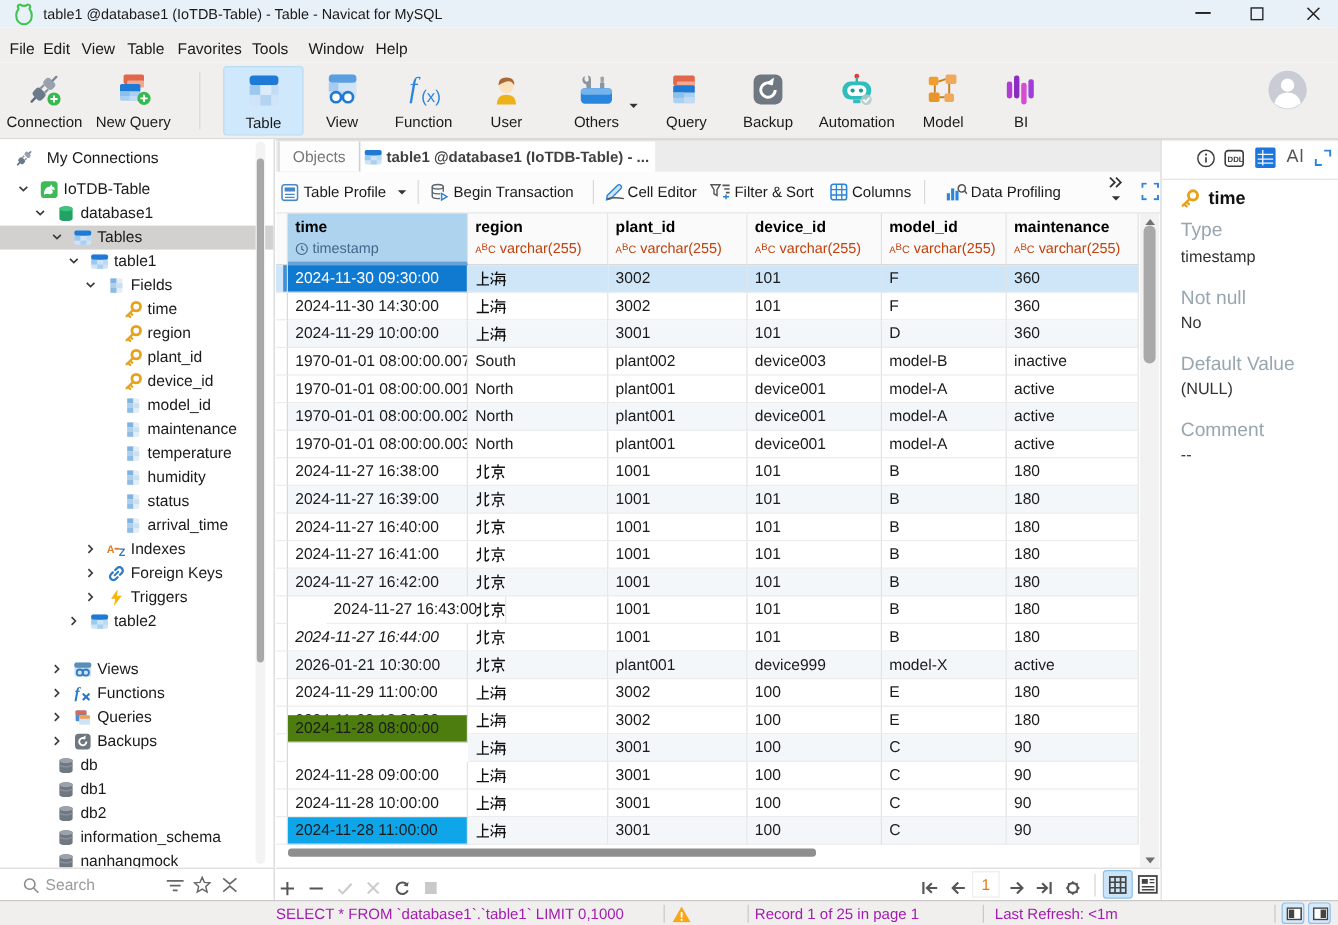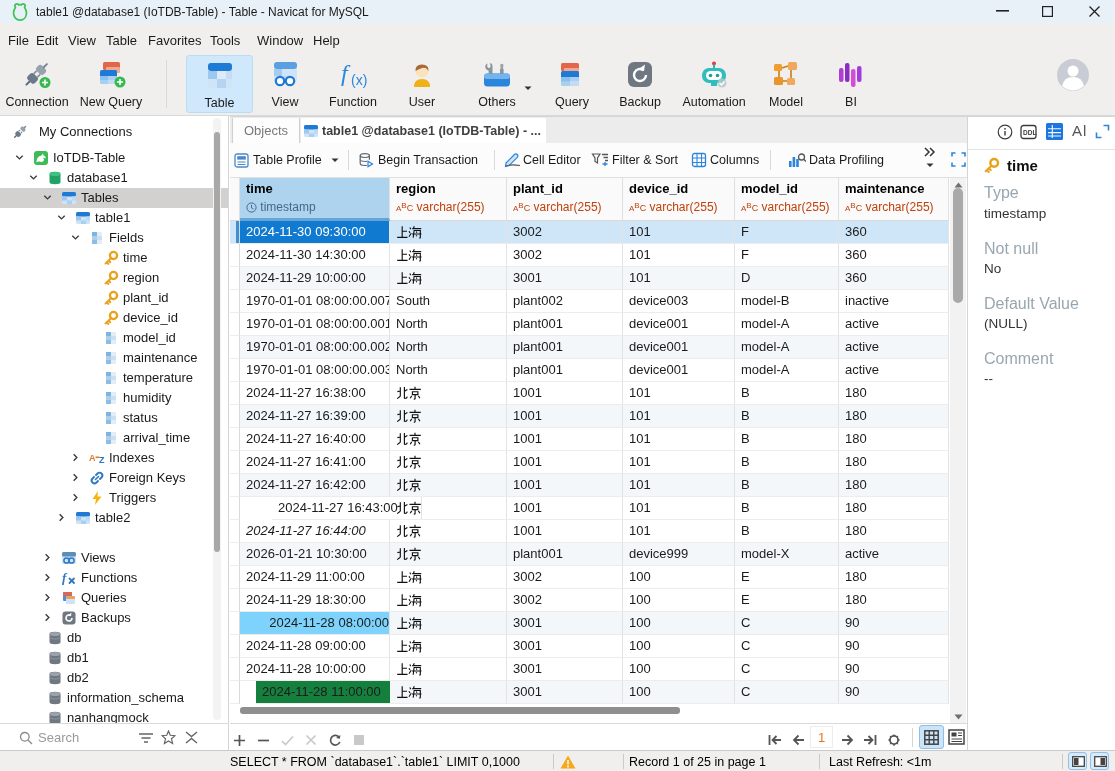"2024-11-28 08:00:00" div.cell { background: #7dd3fc -> #4d7c0f; text-align: right -> none; top: 434px -> 418px }
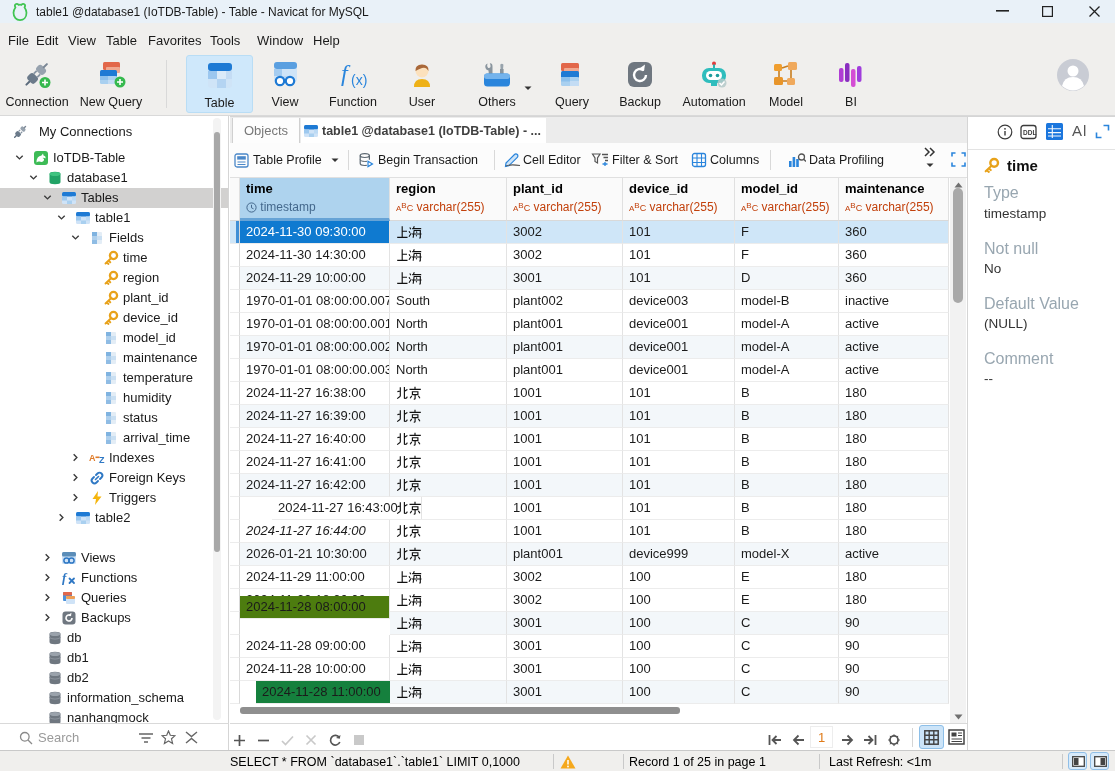"2024-11-28 11:00:00" div.cell { background: #15803d -> #0ea5e9; margin-left: 16px -> none }
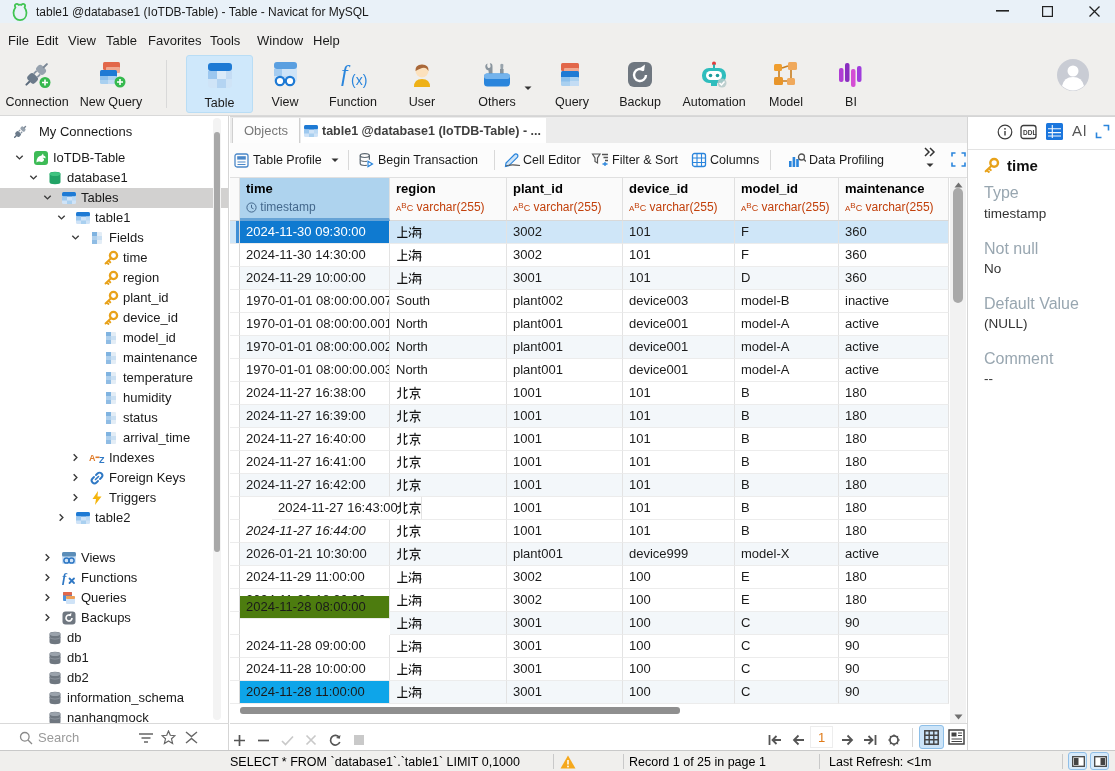"SELECT * FROM `database1`.`table1` LIMIT" #statusbar { color: #000000 -> #a21caf }
